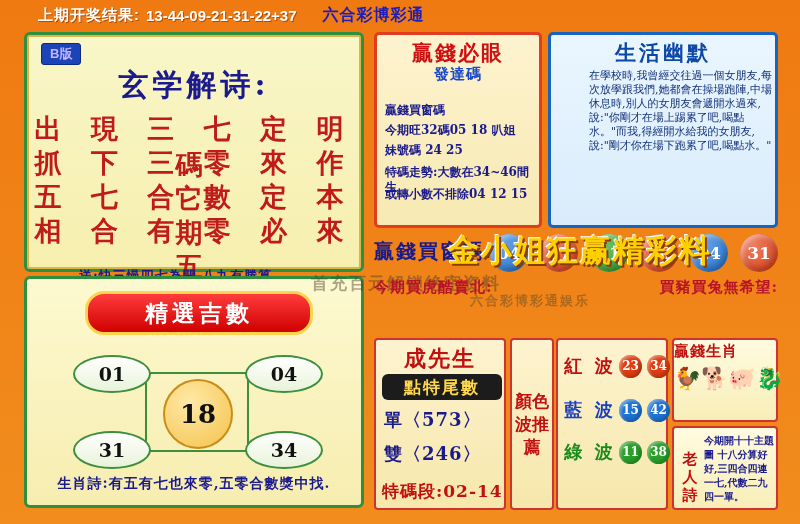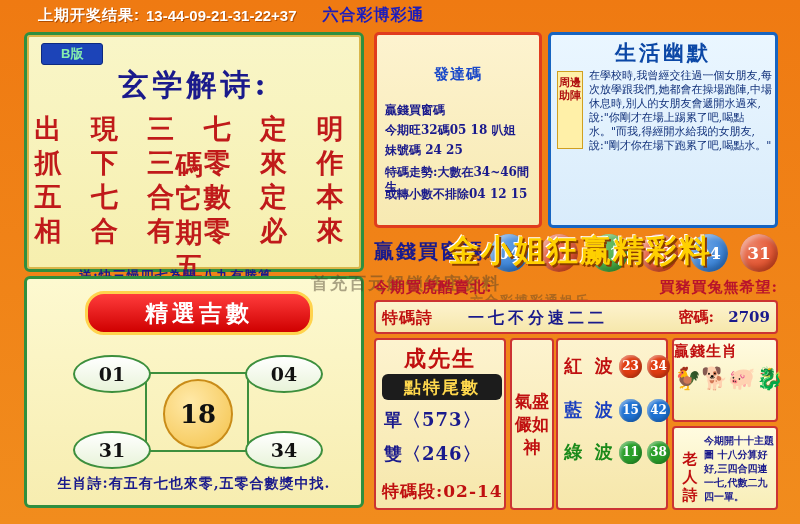"B版" #bVersion { color: #86efac -> #c4b5fd; padding: 1px 19px -> 1px 8px }
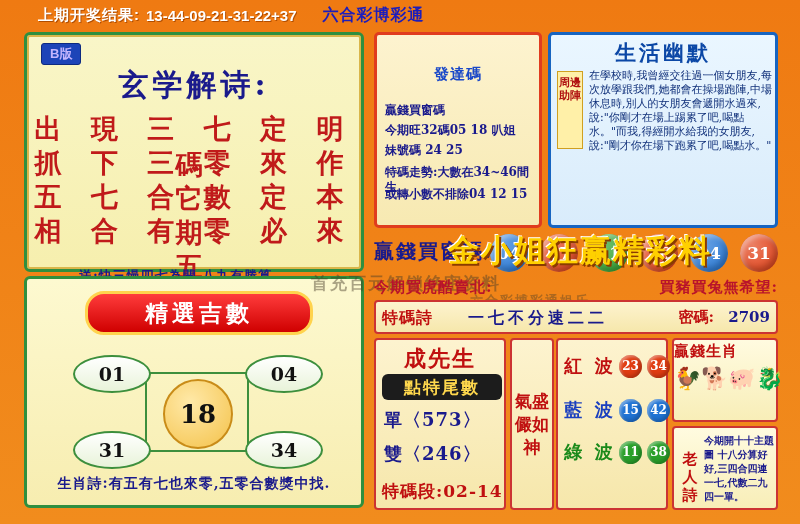"贏錢必眼" div { html: none -> <div>贏錢必眼</div> }
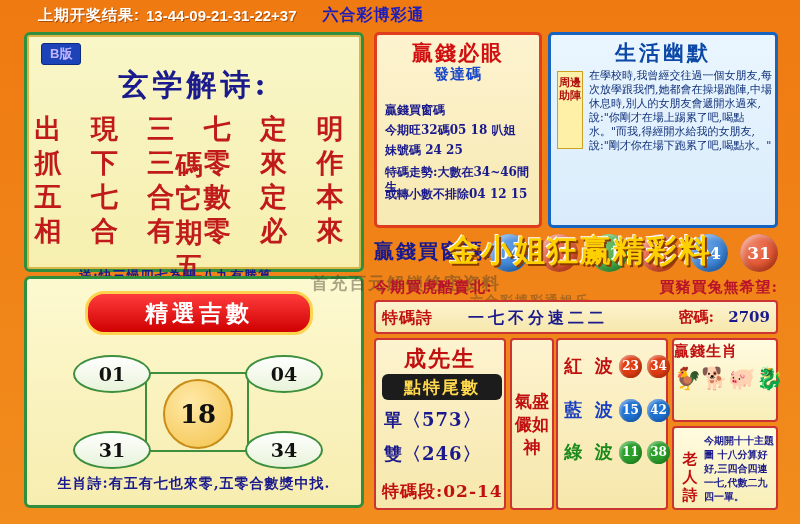"周邊助陣" div { html: <div>周邊助陣</div> -> none }
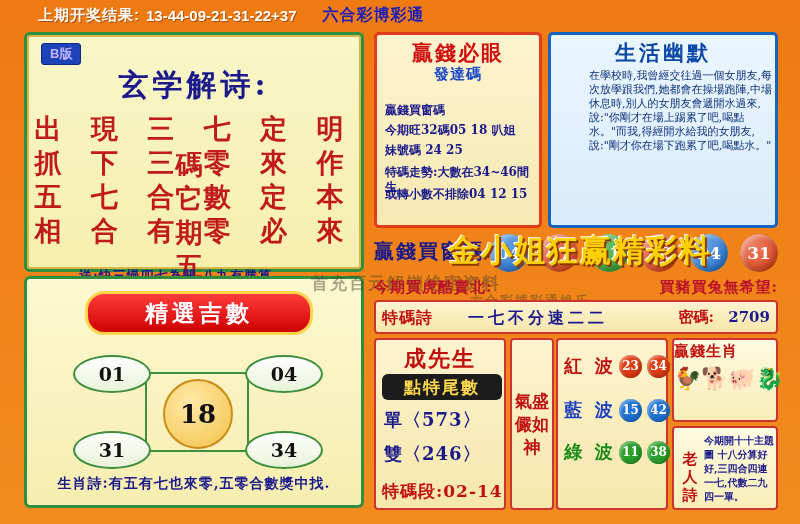"特碼詩" div.panel { html: <div> <span>特碼詩</span> <span>一七不分速二二</span> <span>密碼:</span> <span>2709</span> </div> -> none }
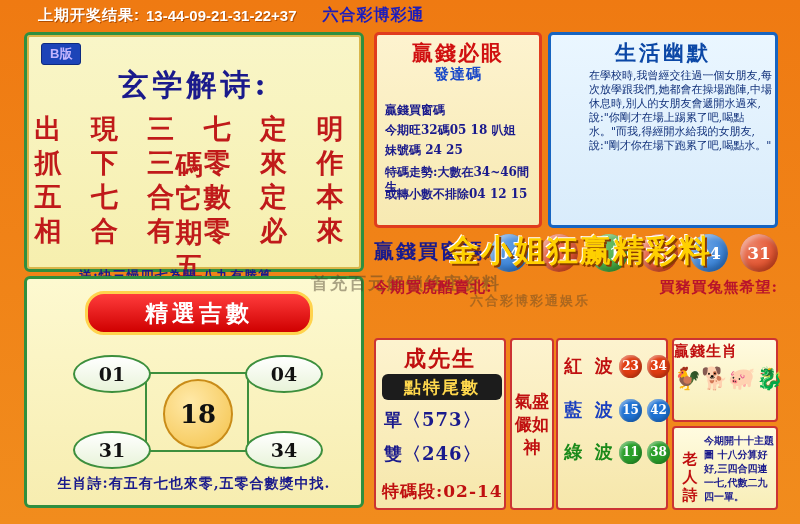"氣盛儼如神" div { text: 氣盛儼如神 -> 顏色波推薦 }
